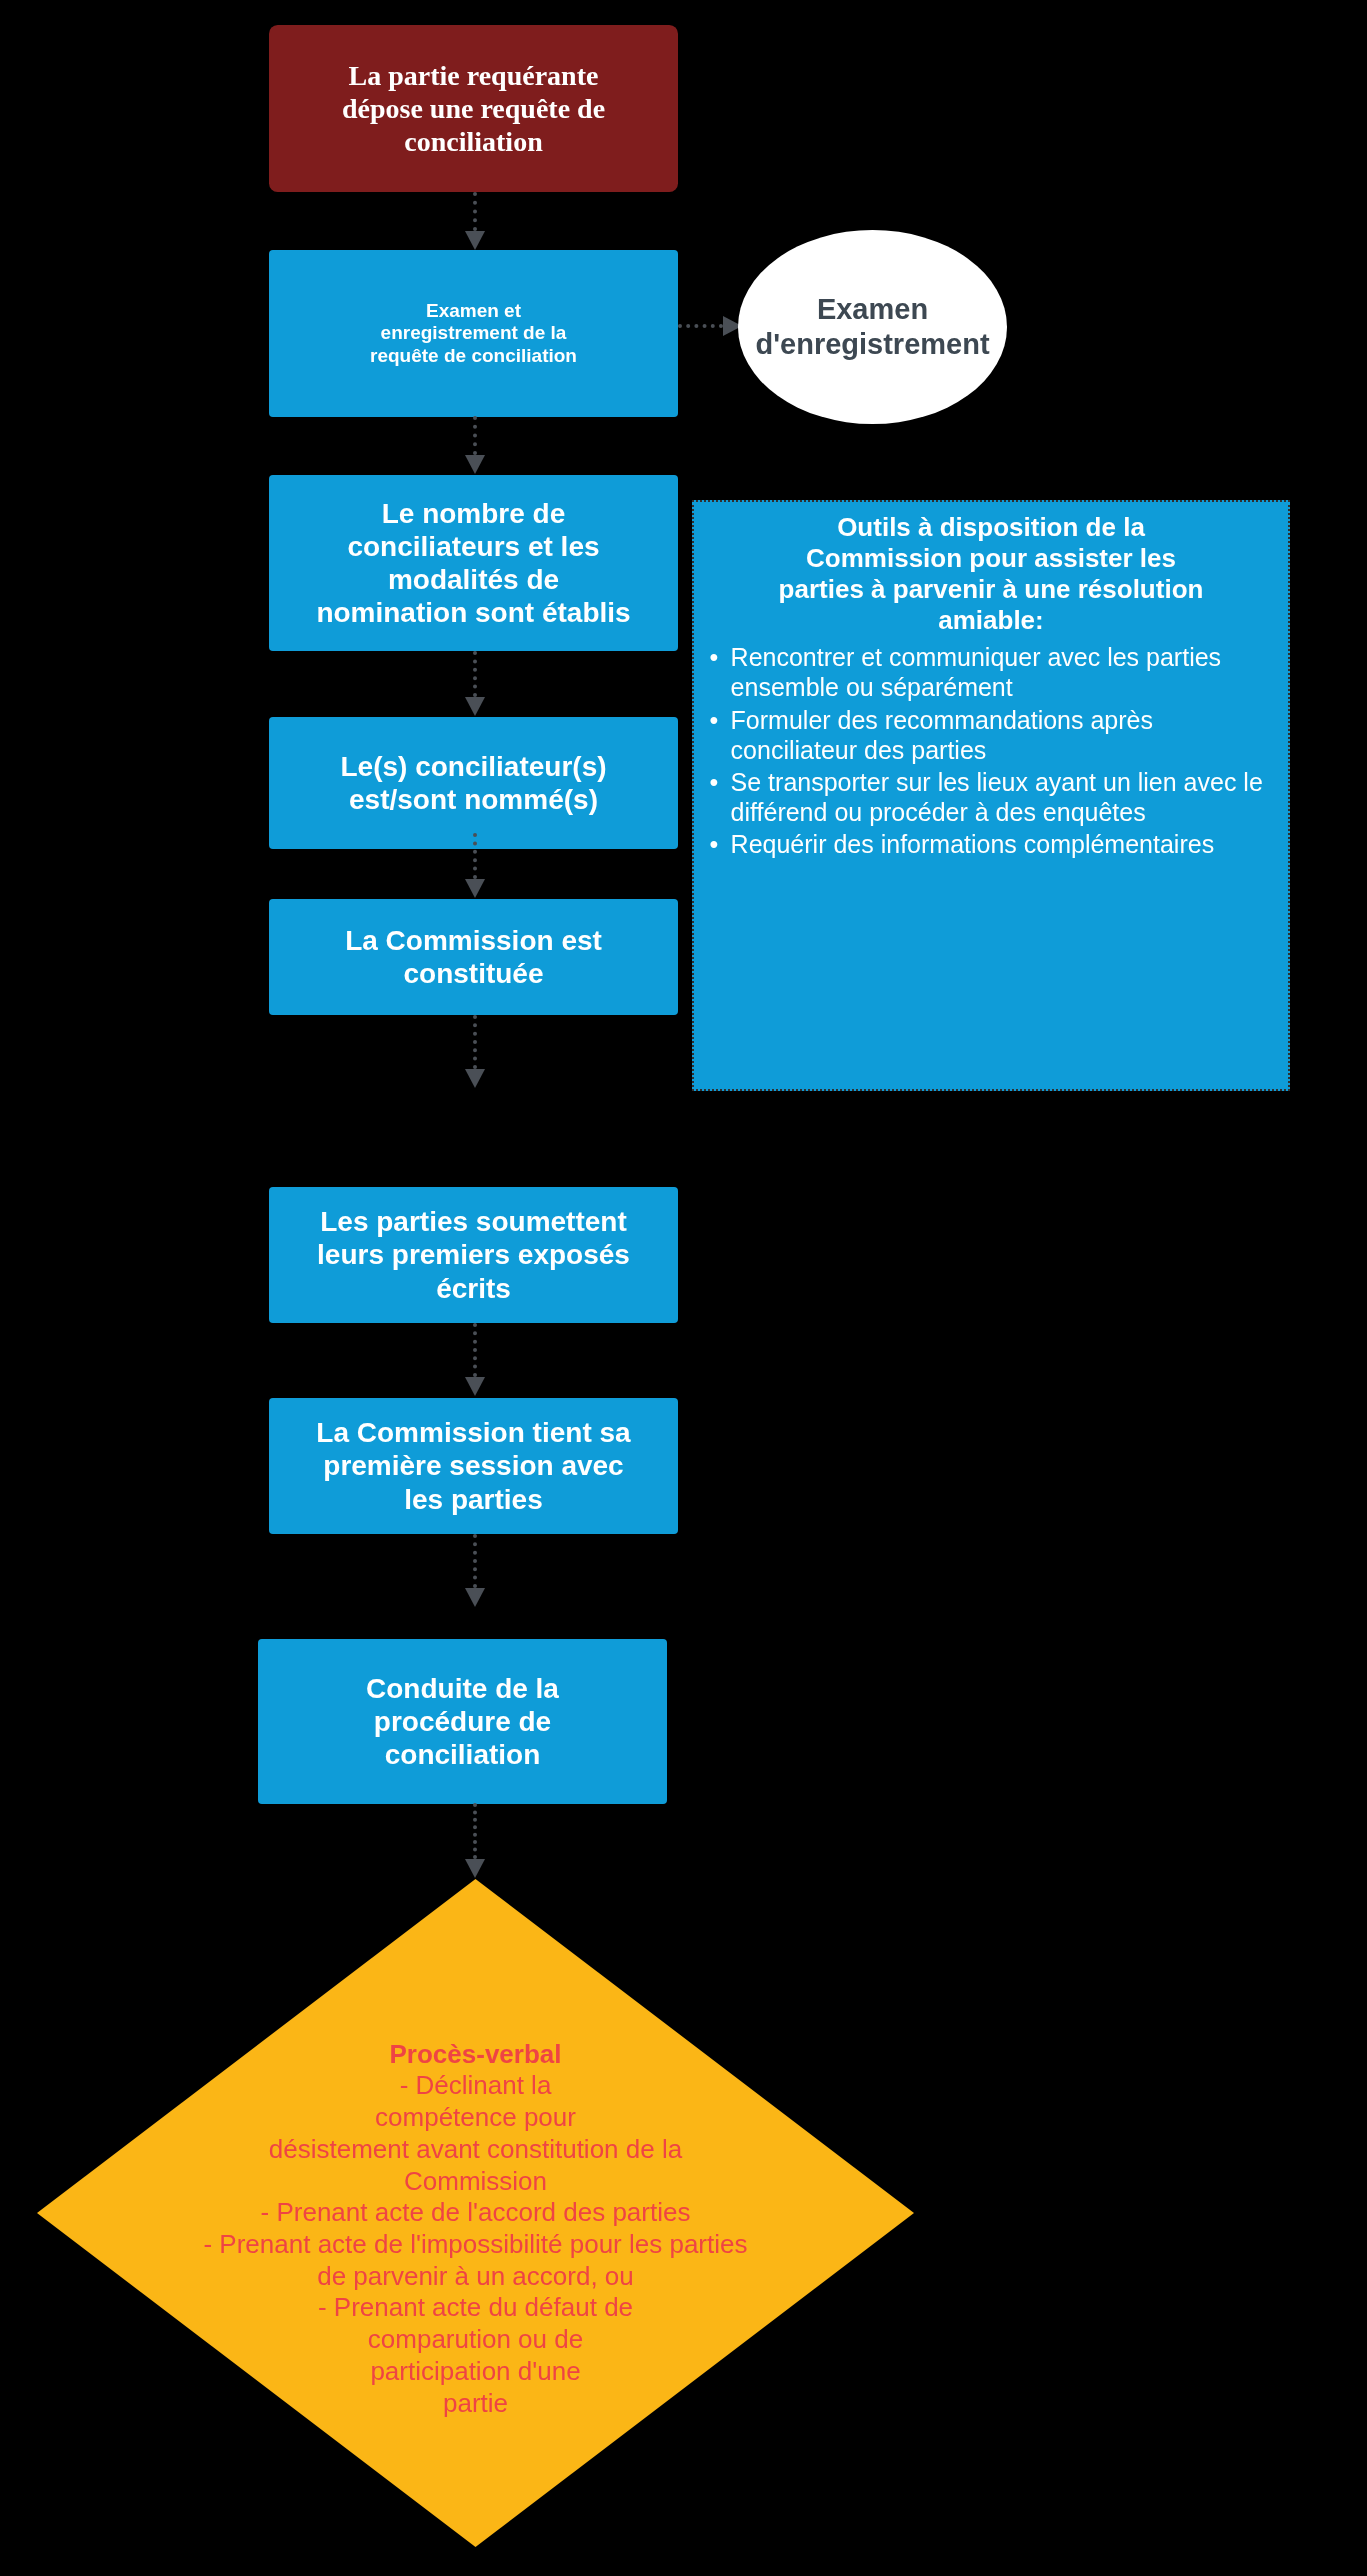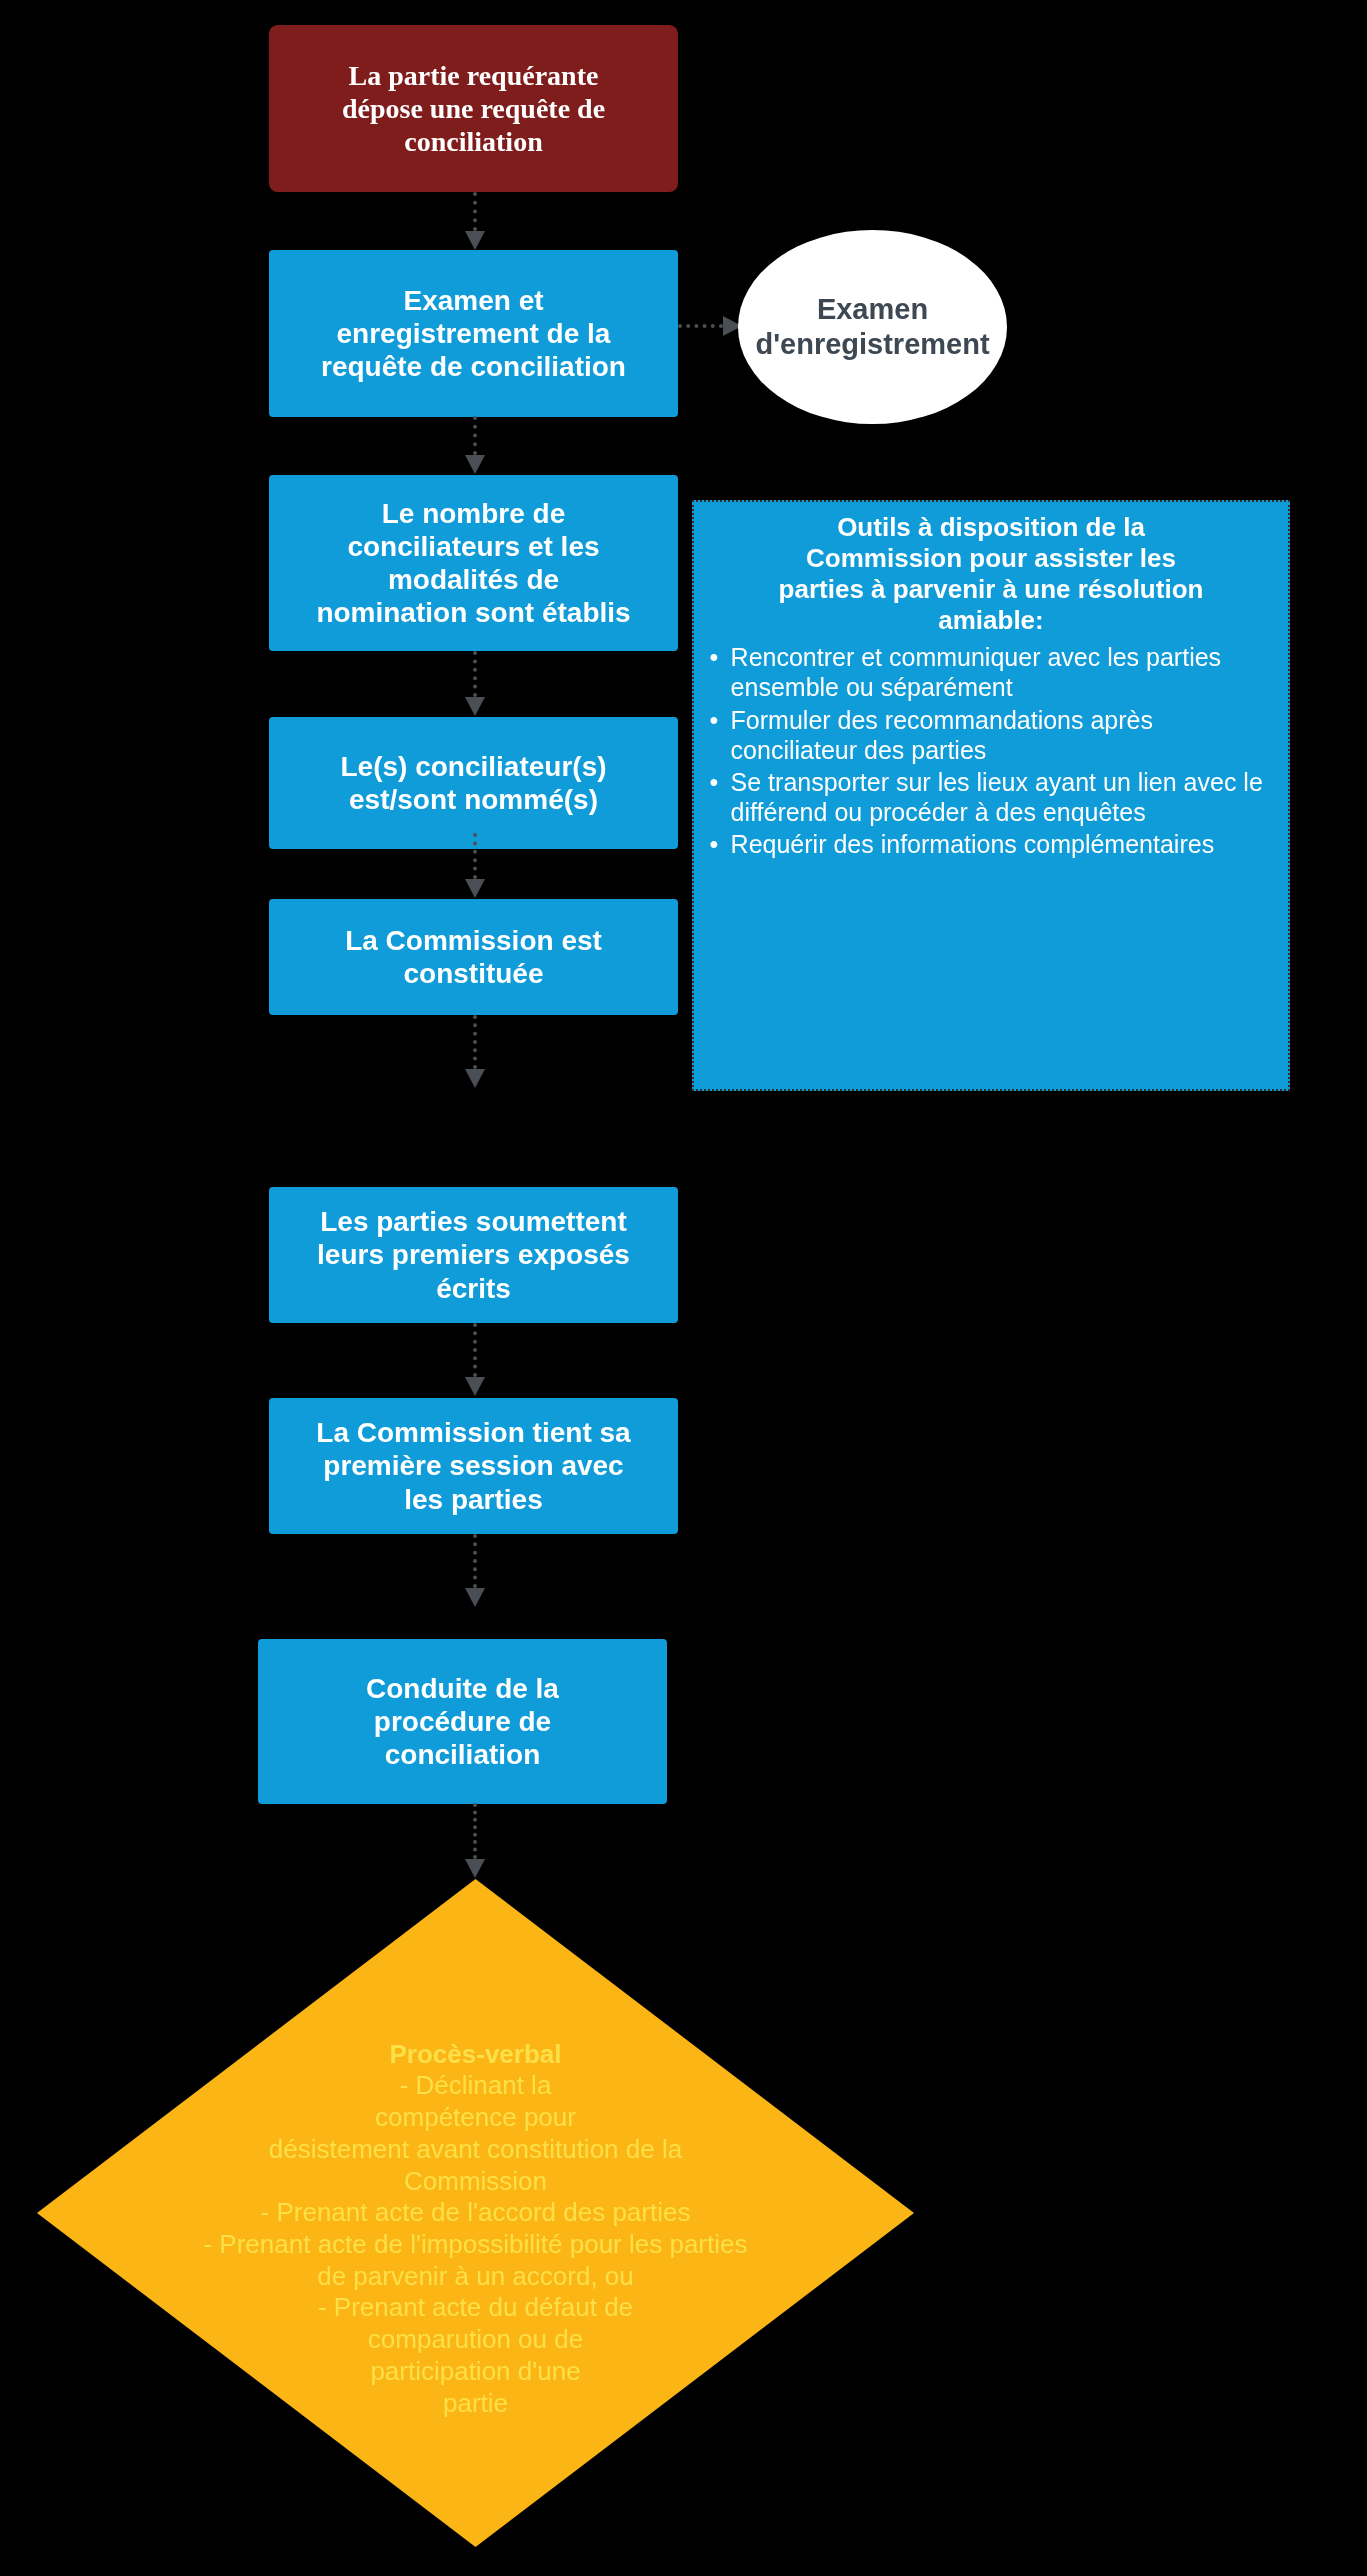"Examen et" div.node { font-size: 28px -> 19px }
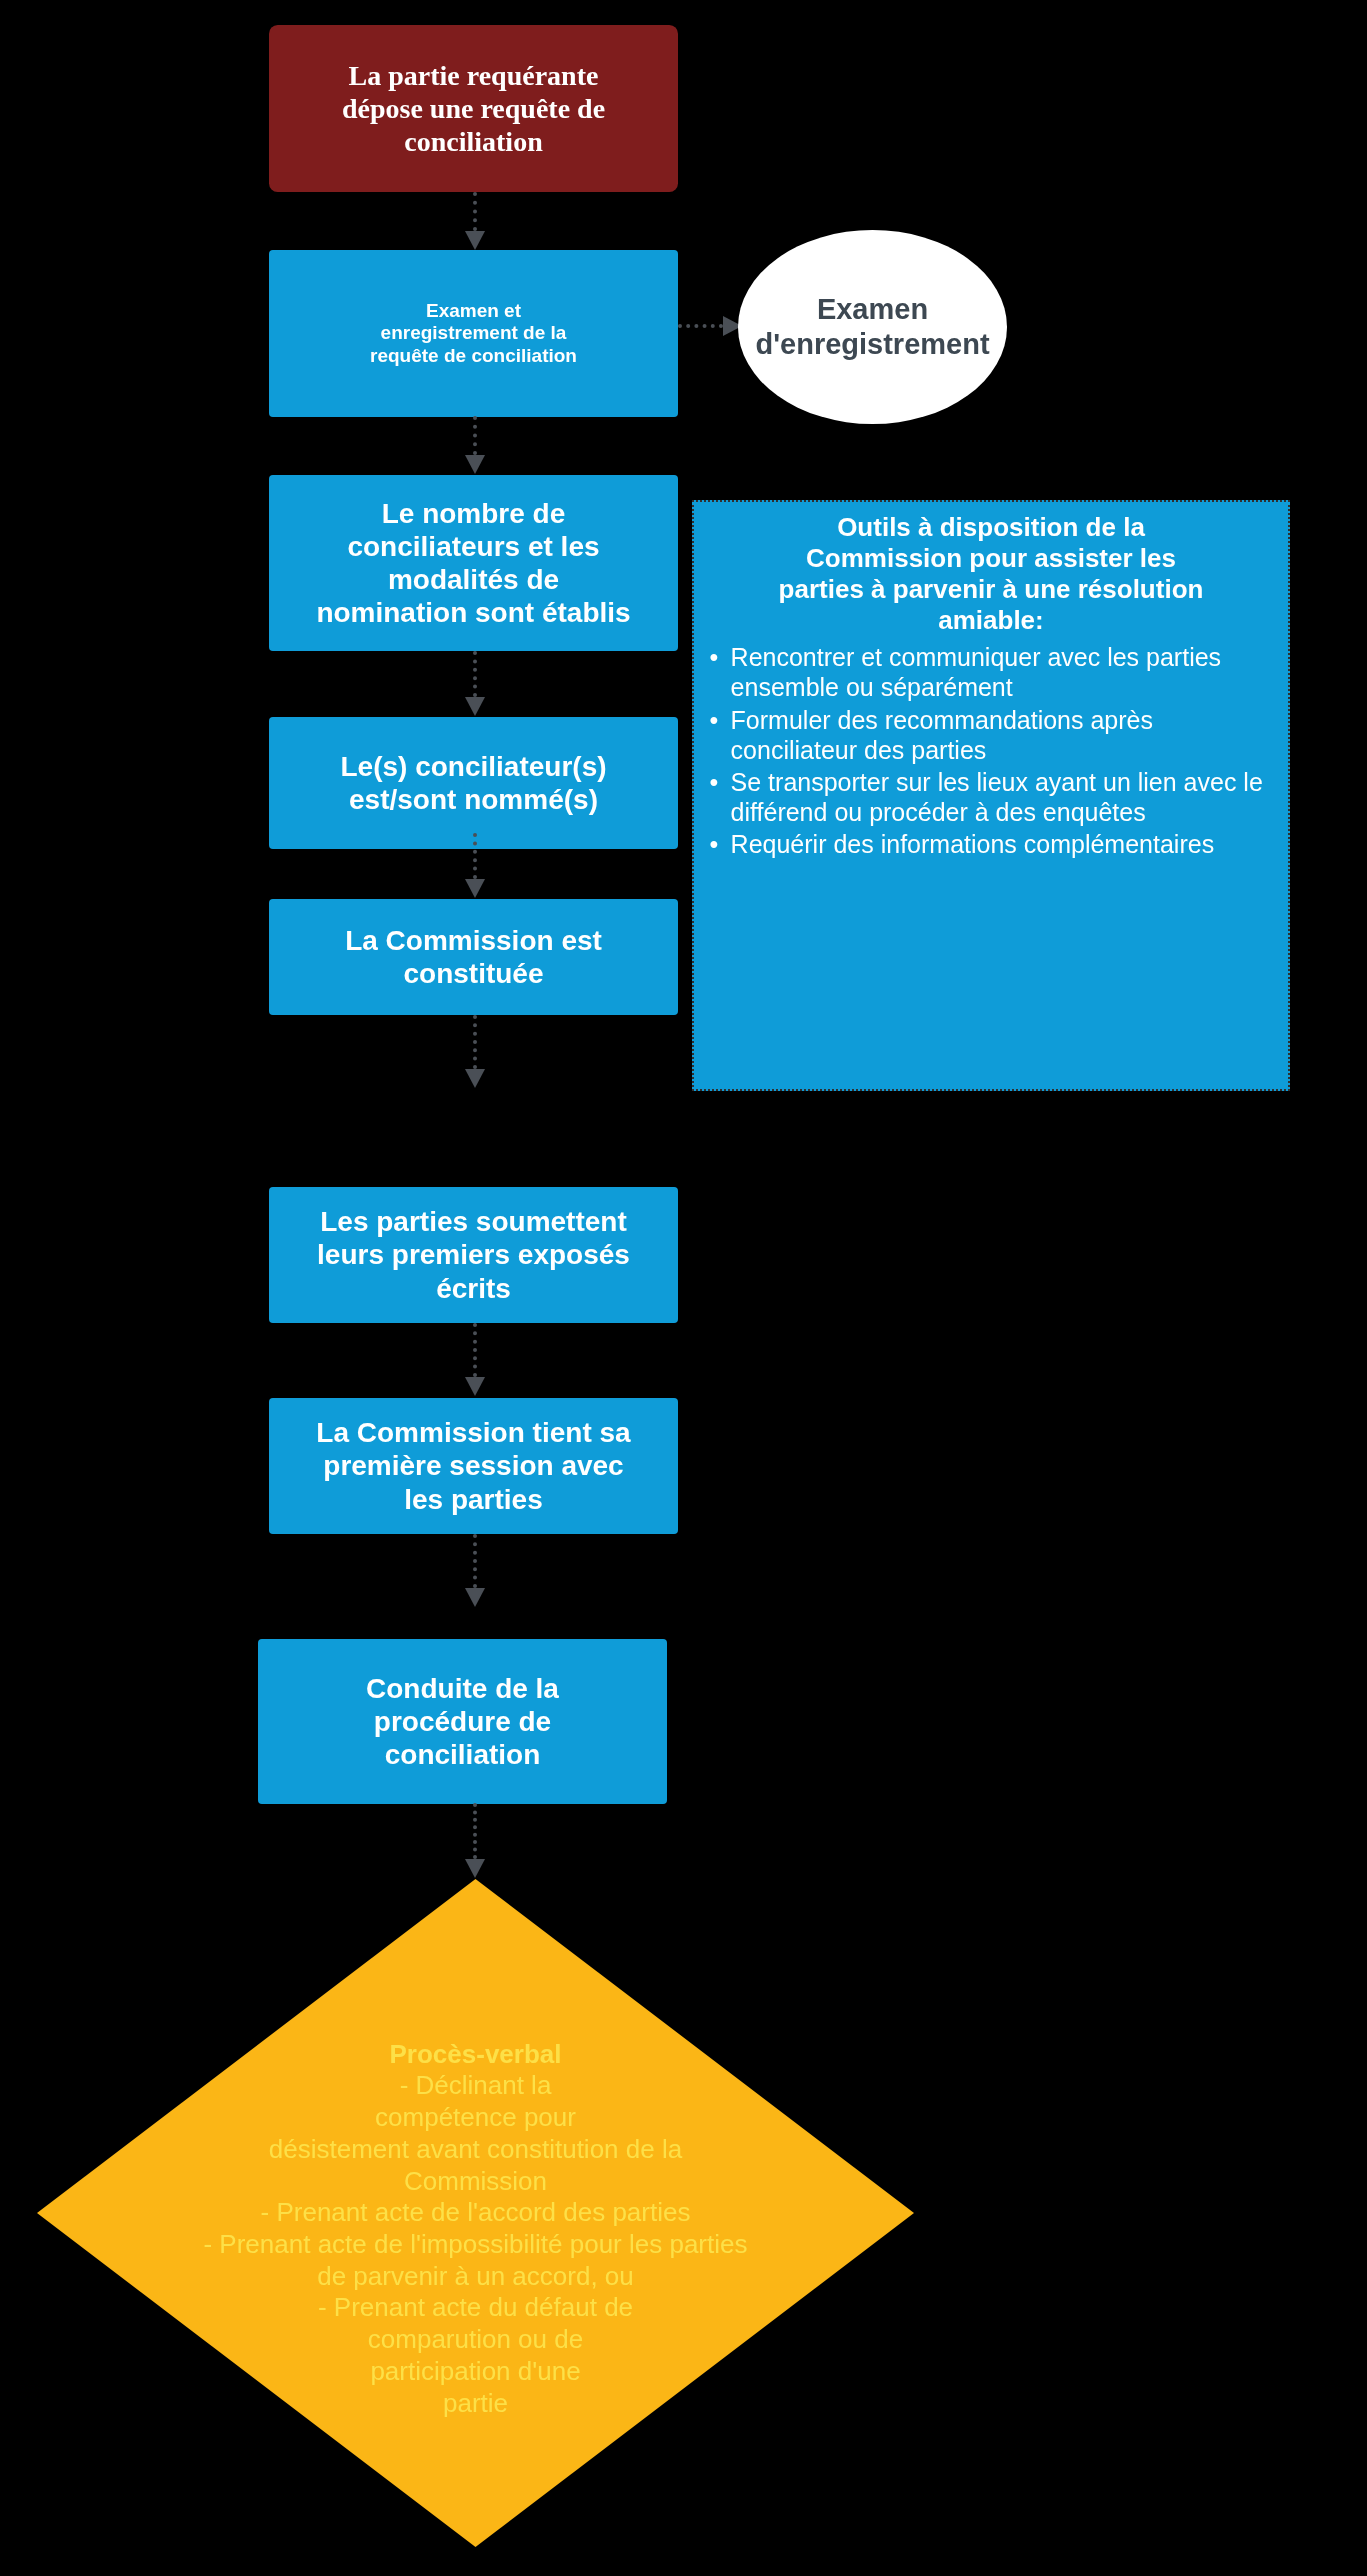"Procès-verbal" .diamond-text { color: #fde047 -> #ef4444 }
